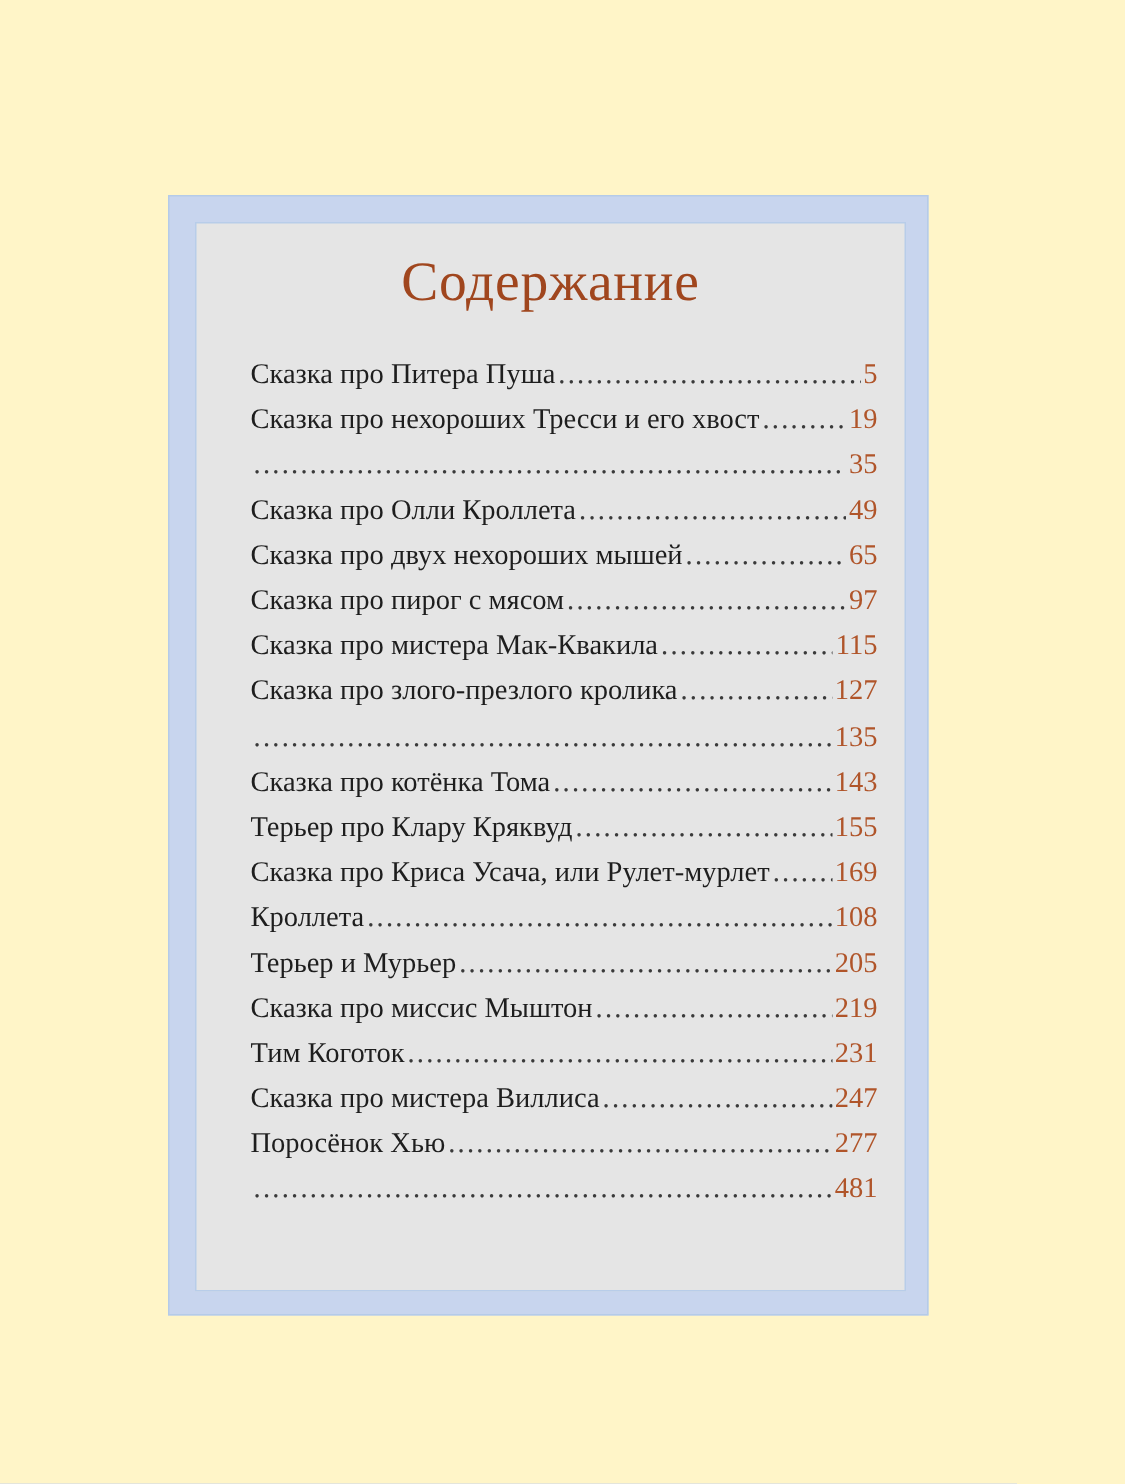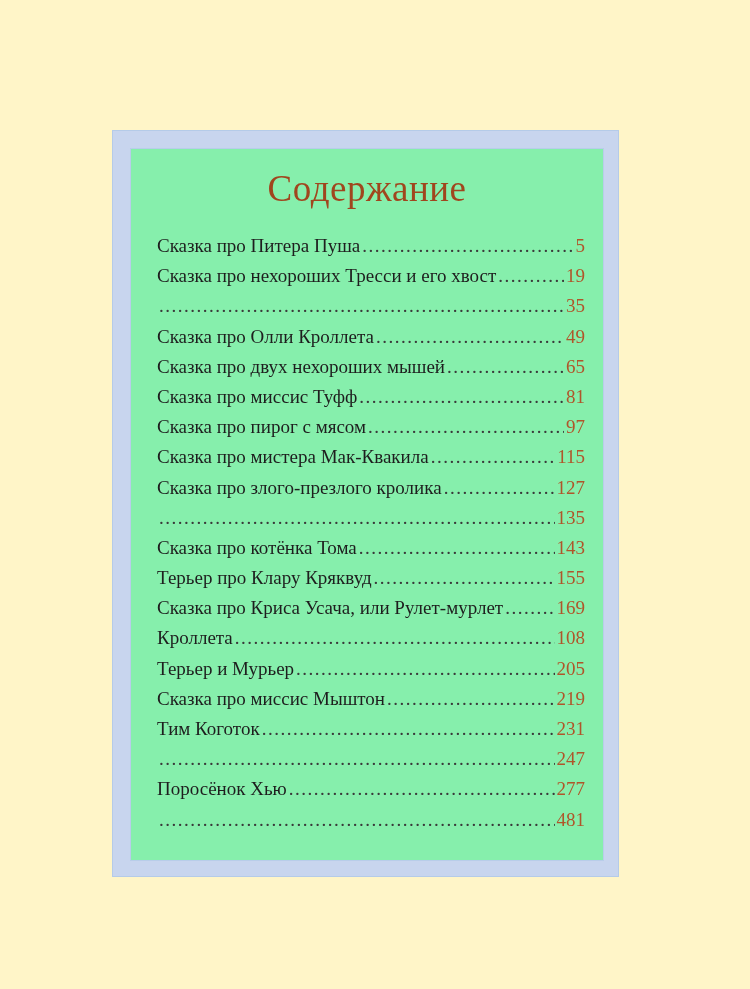"Содержание" .page { background: #86efac -> #e5e5e5 }
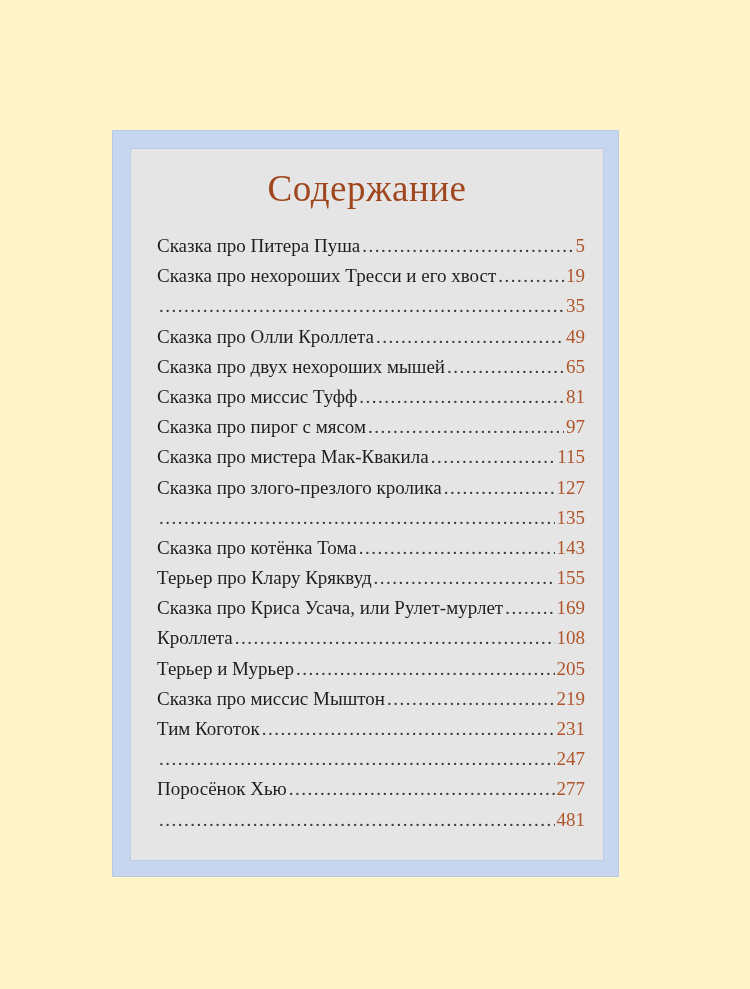"Сказка про Питера Пуша" .toc-row { align-items: flex-start -> center; margin-left: none -> 10px }
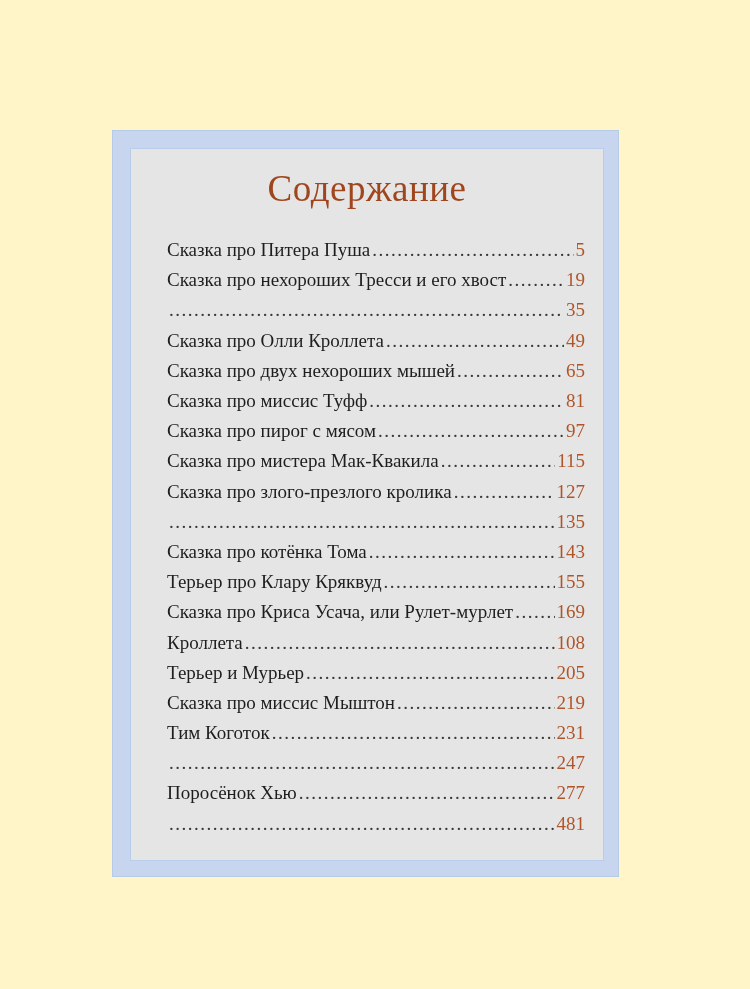"Сказка про миссис Туфф" li.toc-row { html: <li> <span>Сказка про миссис Туфф</span> <span></span> <span>81</span> </li> -> none }
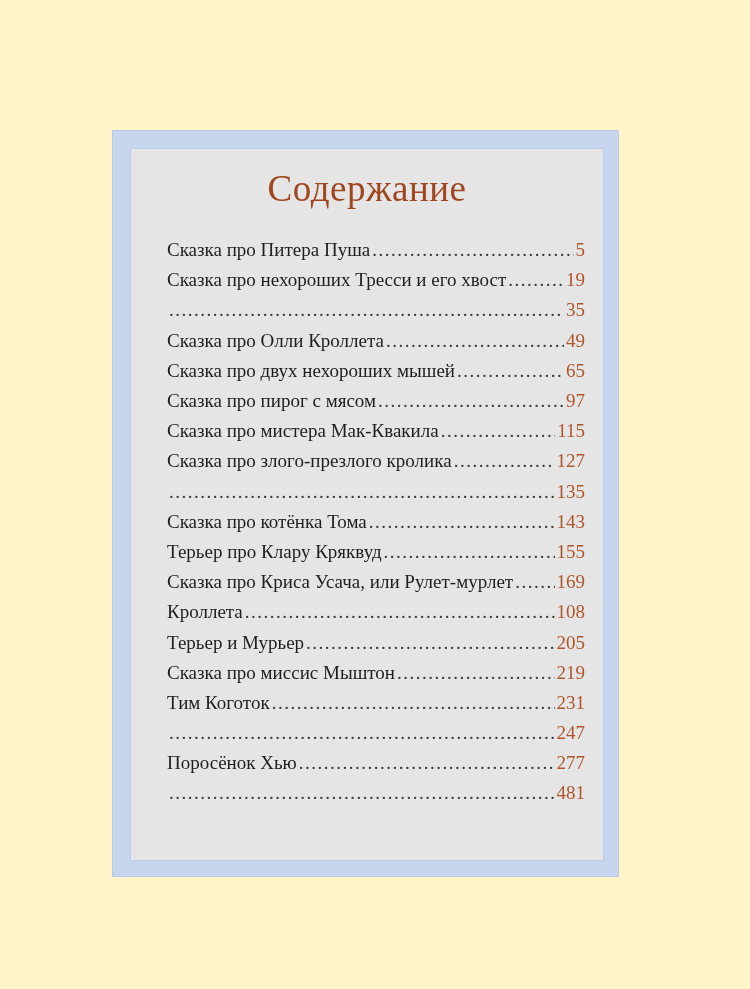"Сказка про мистера Виллиса" span.toc-title { html: none -> <span>Сказка про мистера Виллиса</span> }
